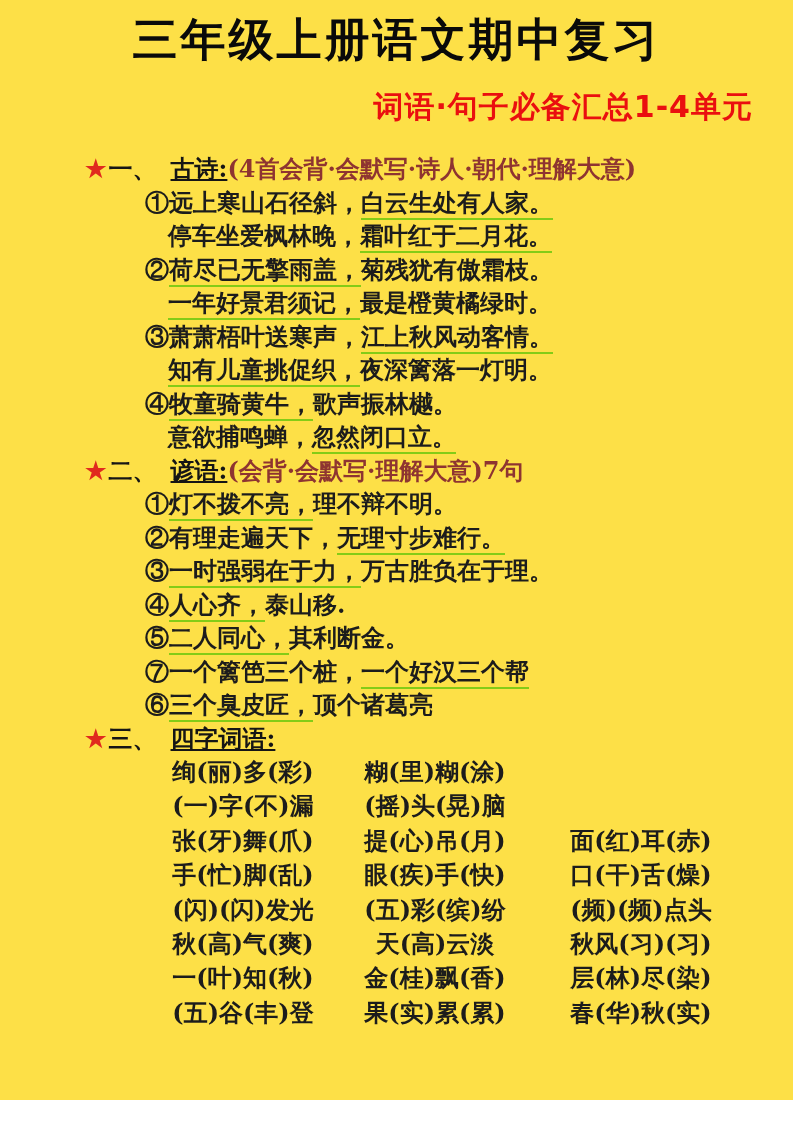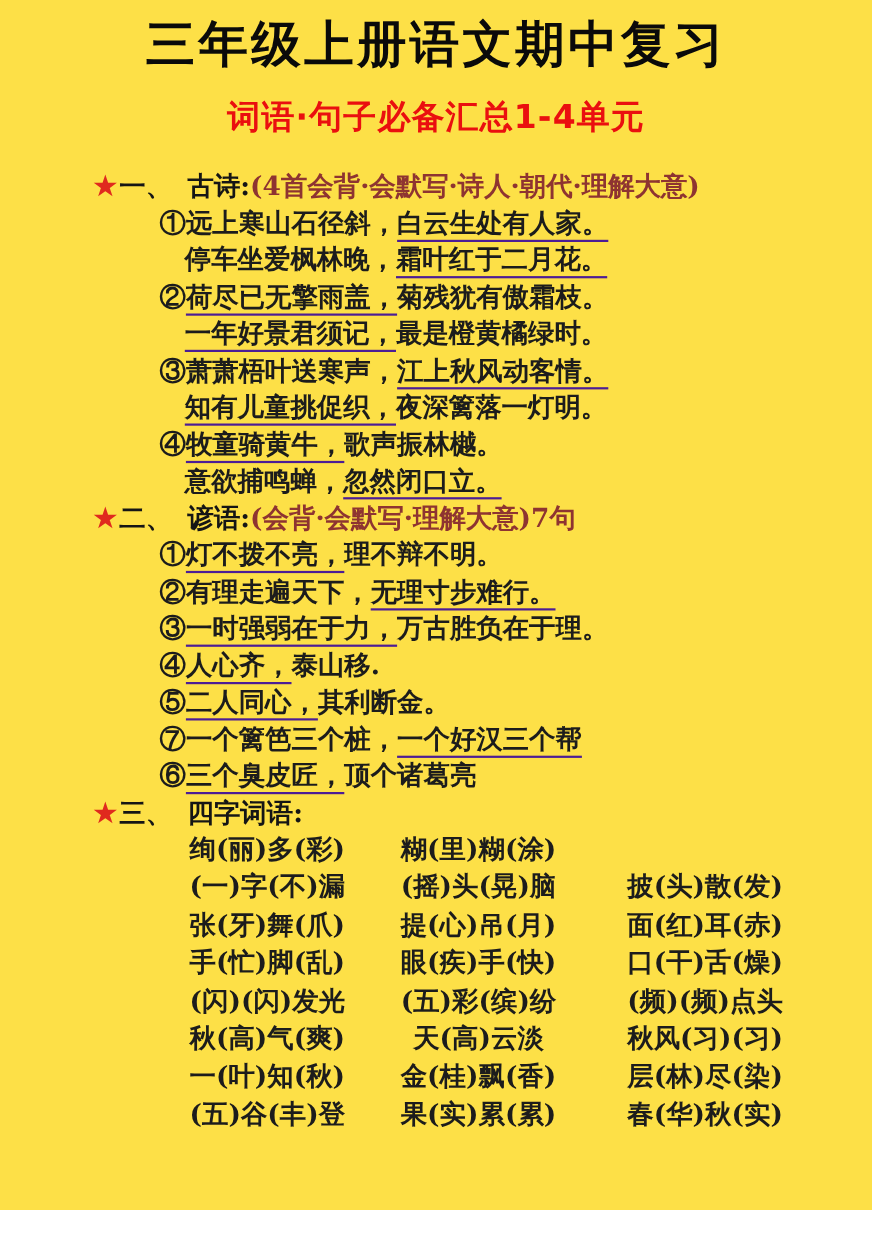"词语·句子必备汇总1-4单元" .doc-subtitle { text-align: center -> right }
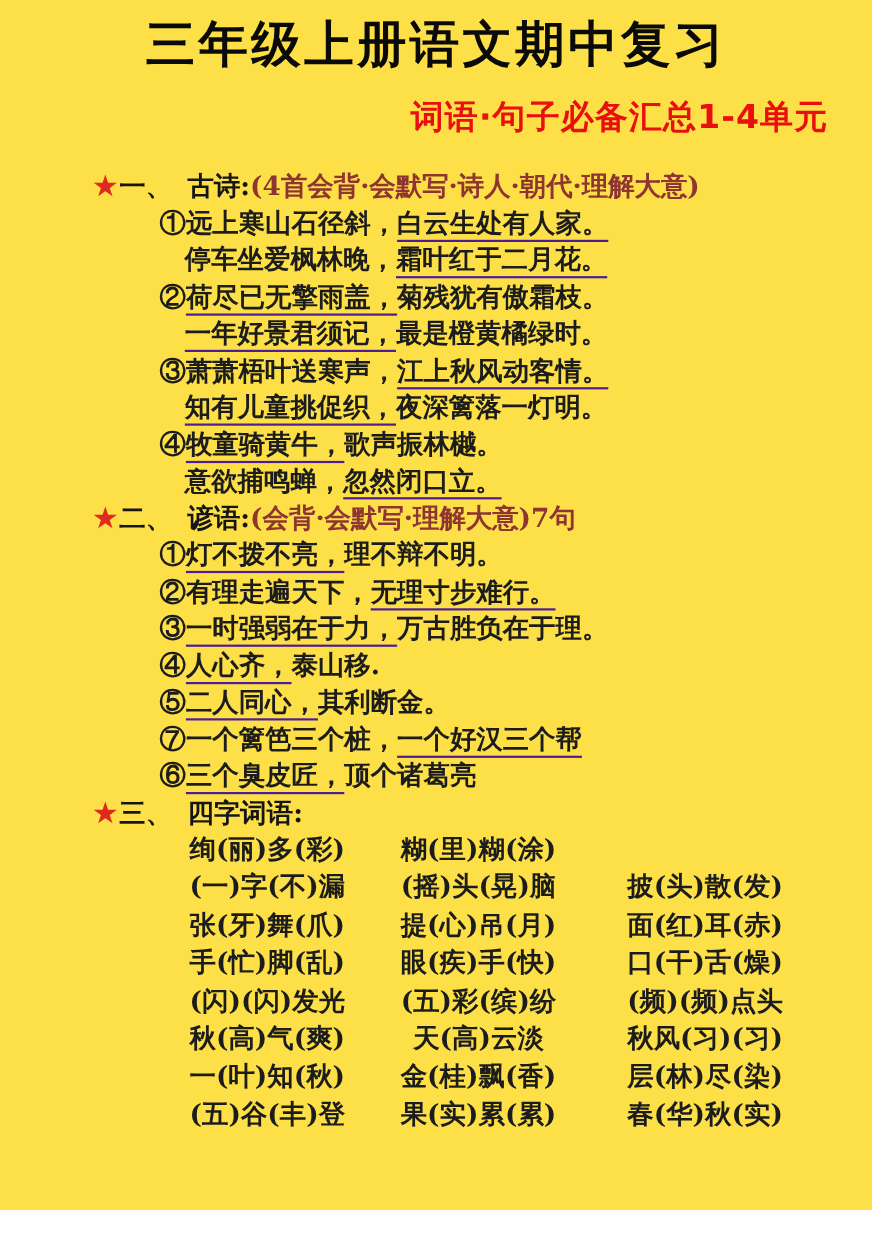"古诗:" .sec-title { text-decoration: none -> underline }
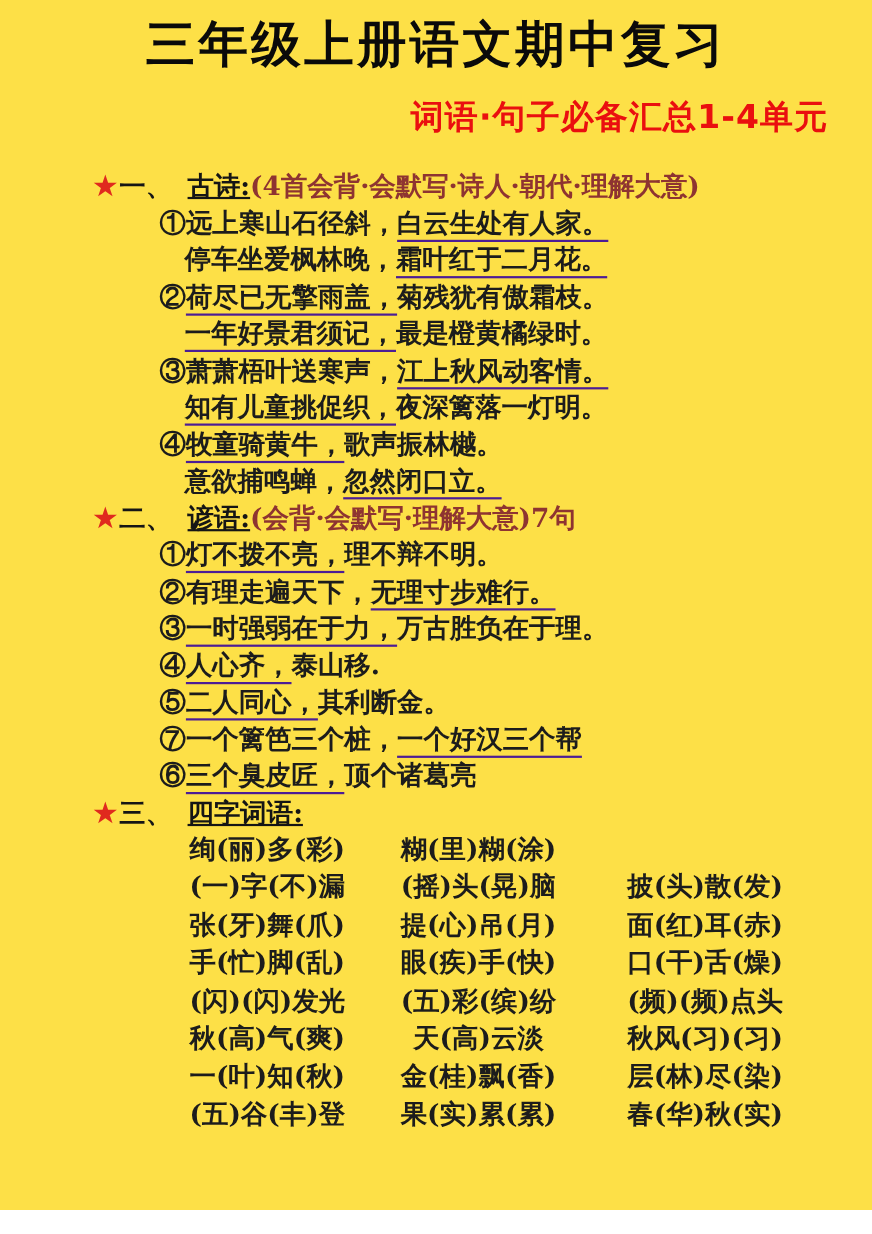"白云生处有人家。" .seg-u { border-bottom: 2px solid #4c1d95 -> 2px solid #84cc16 }
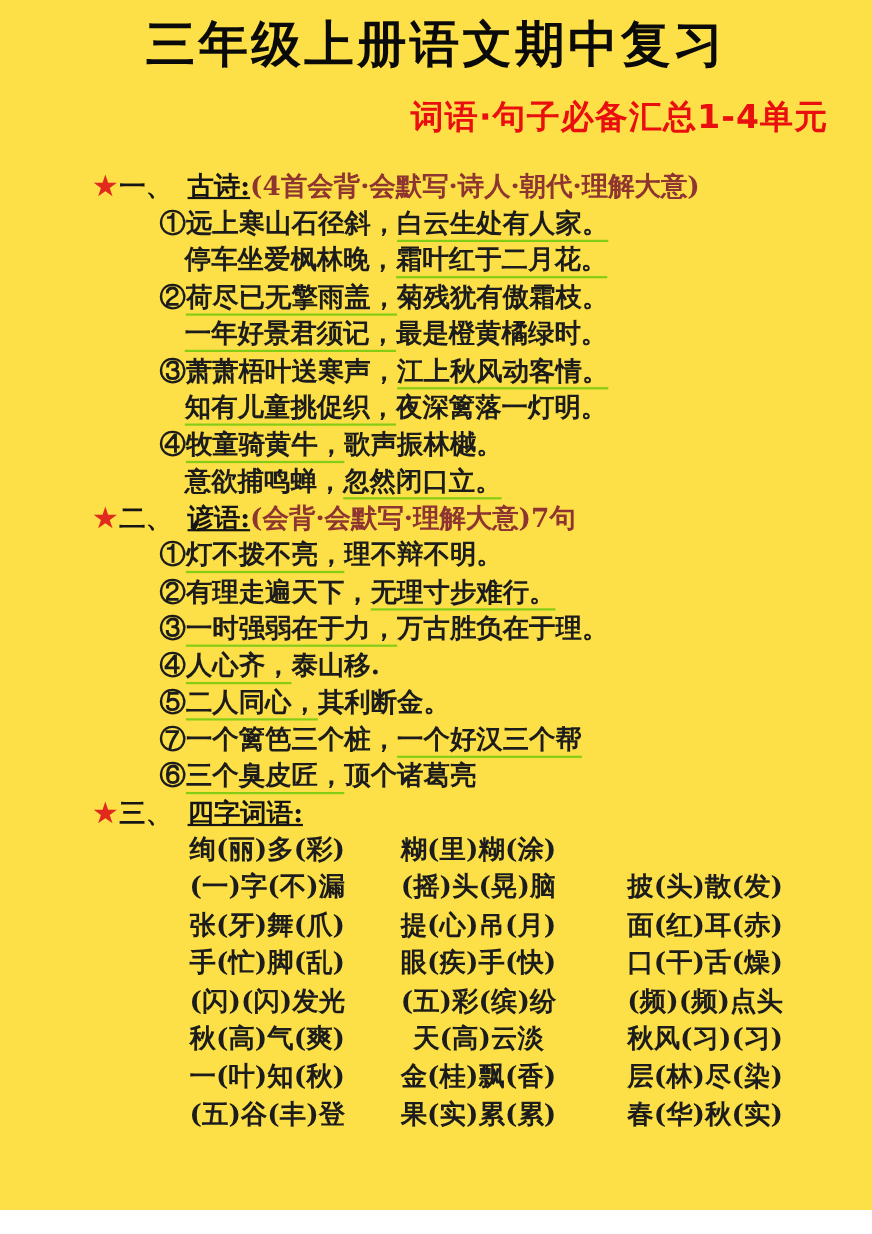"披(头)散(发)" span.word-cell { html: <span>披(头)散(发)</span> -> none }
